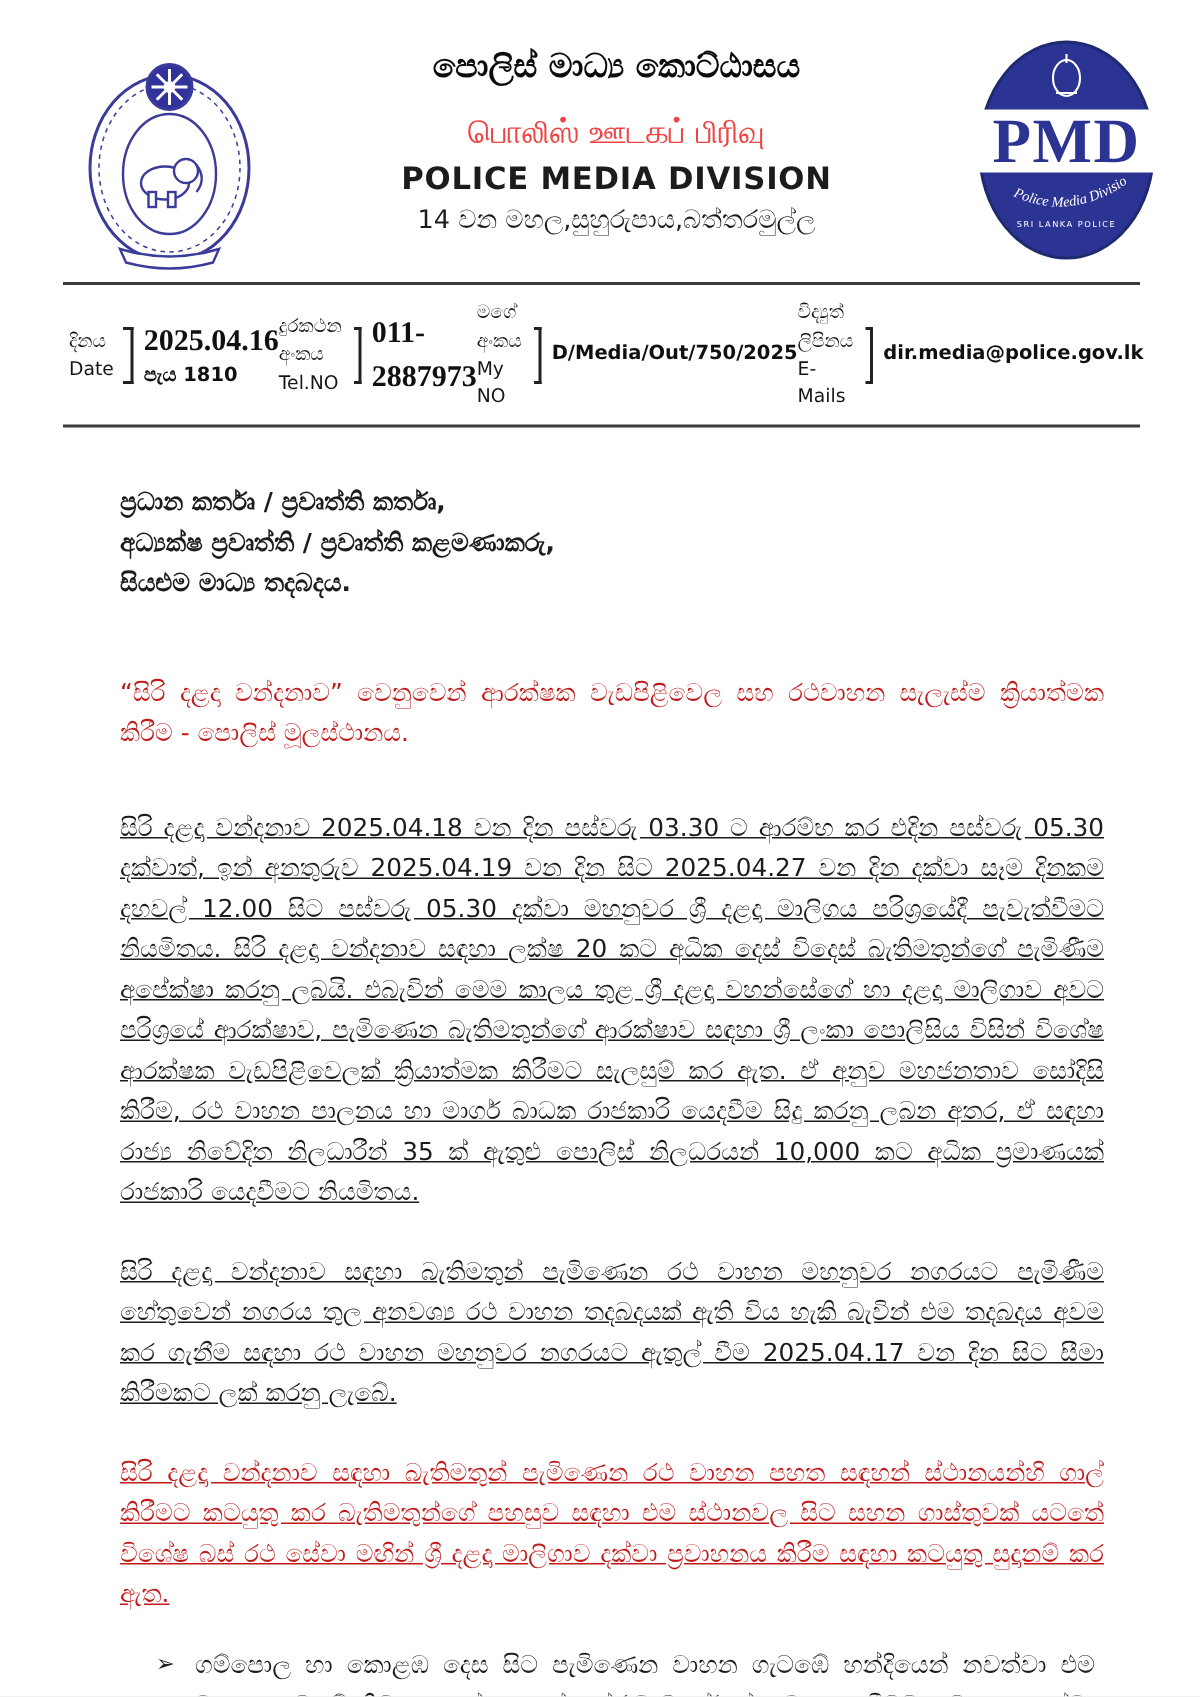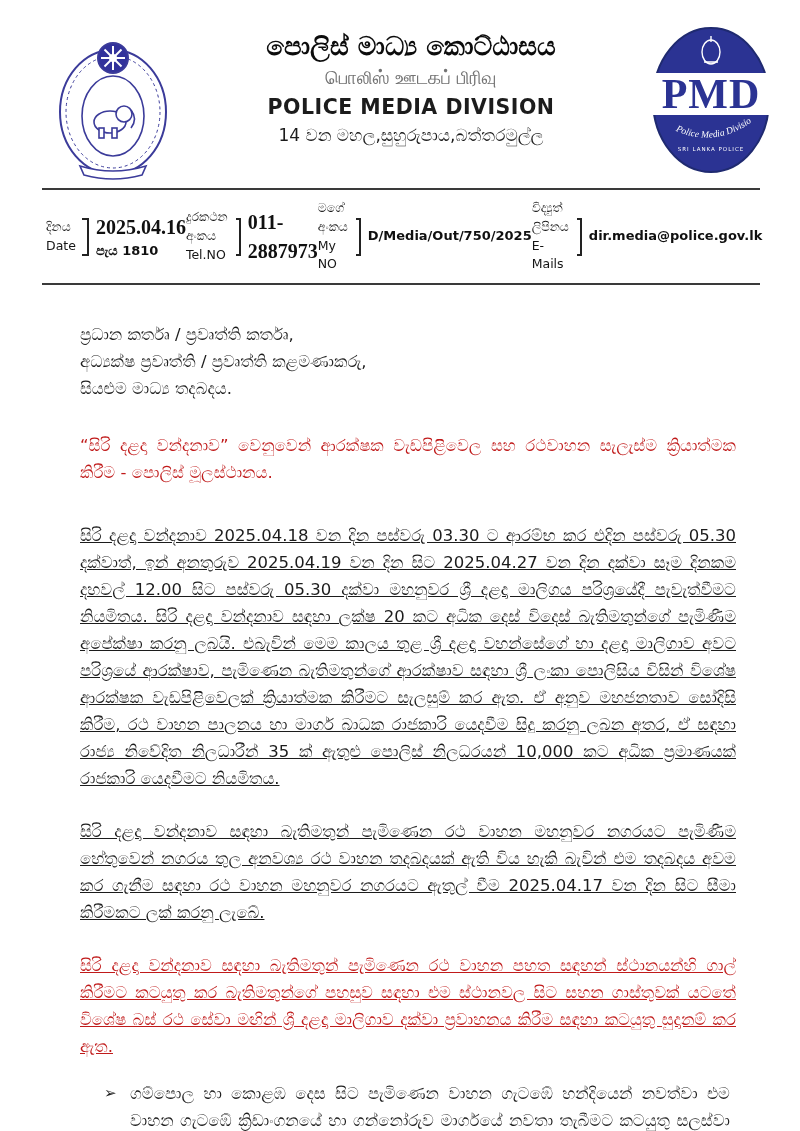"පොලිස් මාධ්‍ය කොට්ඨාසය" .title-si { font-size: 26px -> 22px }
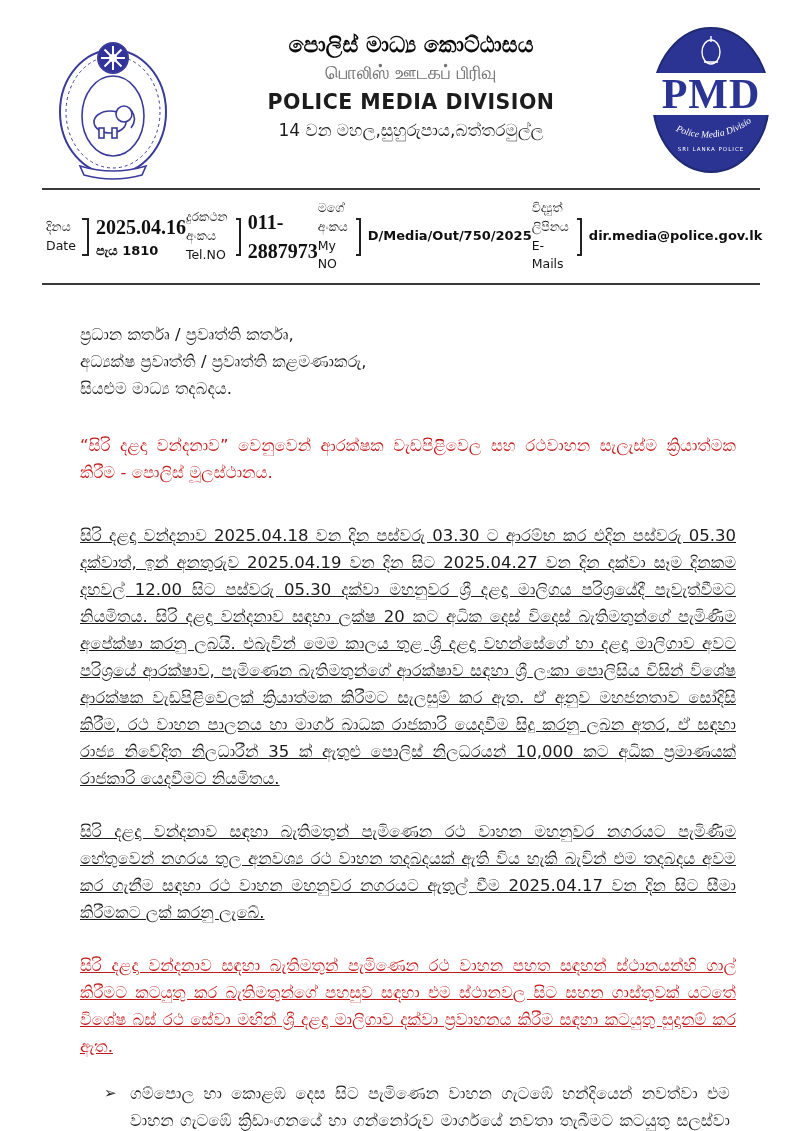"பொலிஸ் ஊடகப் பிரிவு" .title-ta { color: #737373 -> #ef4444; font-size: 19px -> 22px; margin-top: 4px -> 19px }
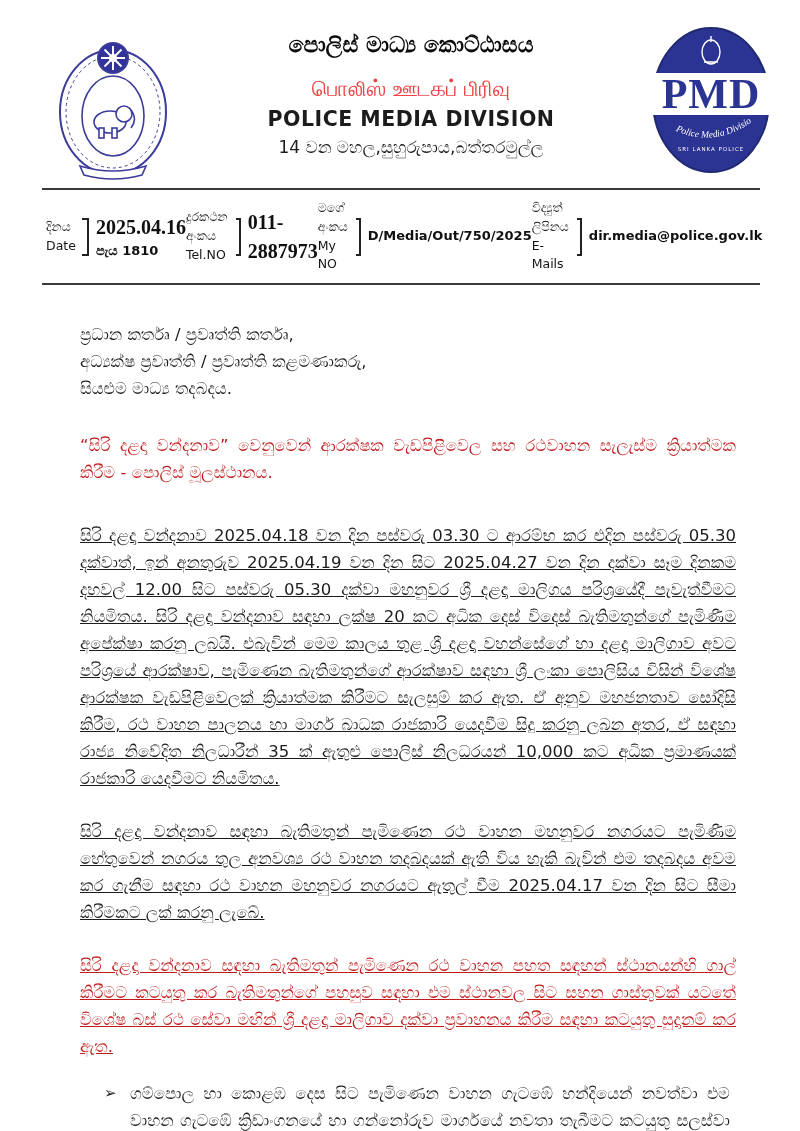"ප්‍රධාන කර්තෘ / ප්‍රවෘත්ති කර්තෘ," .addressees { font-weight: normal -> bold; margin-bottom: 30px -> 46px }
